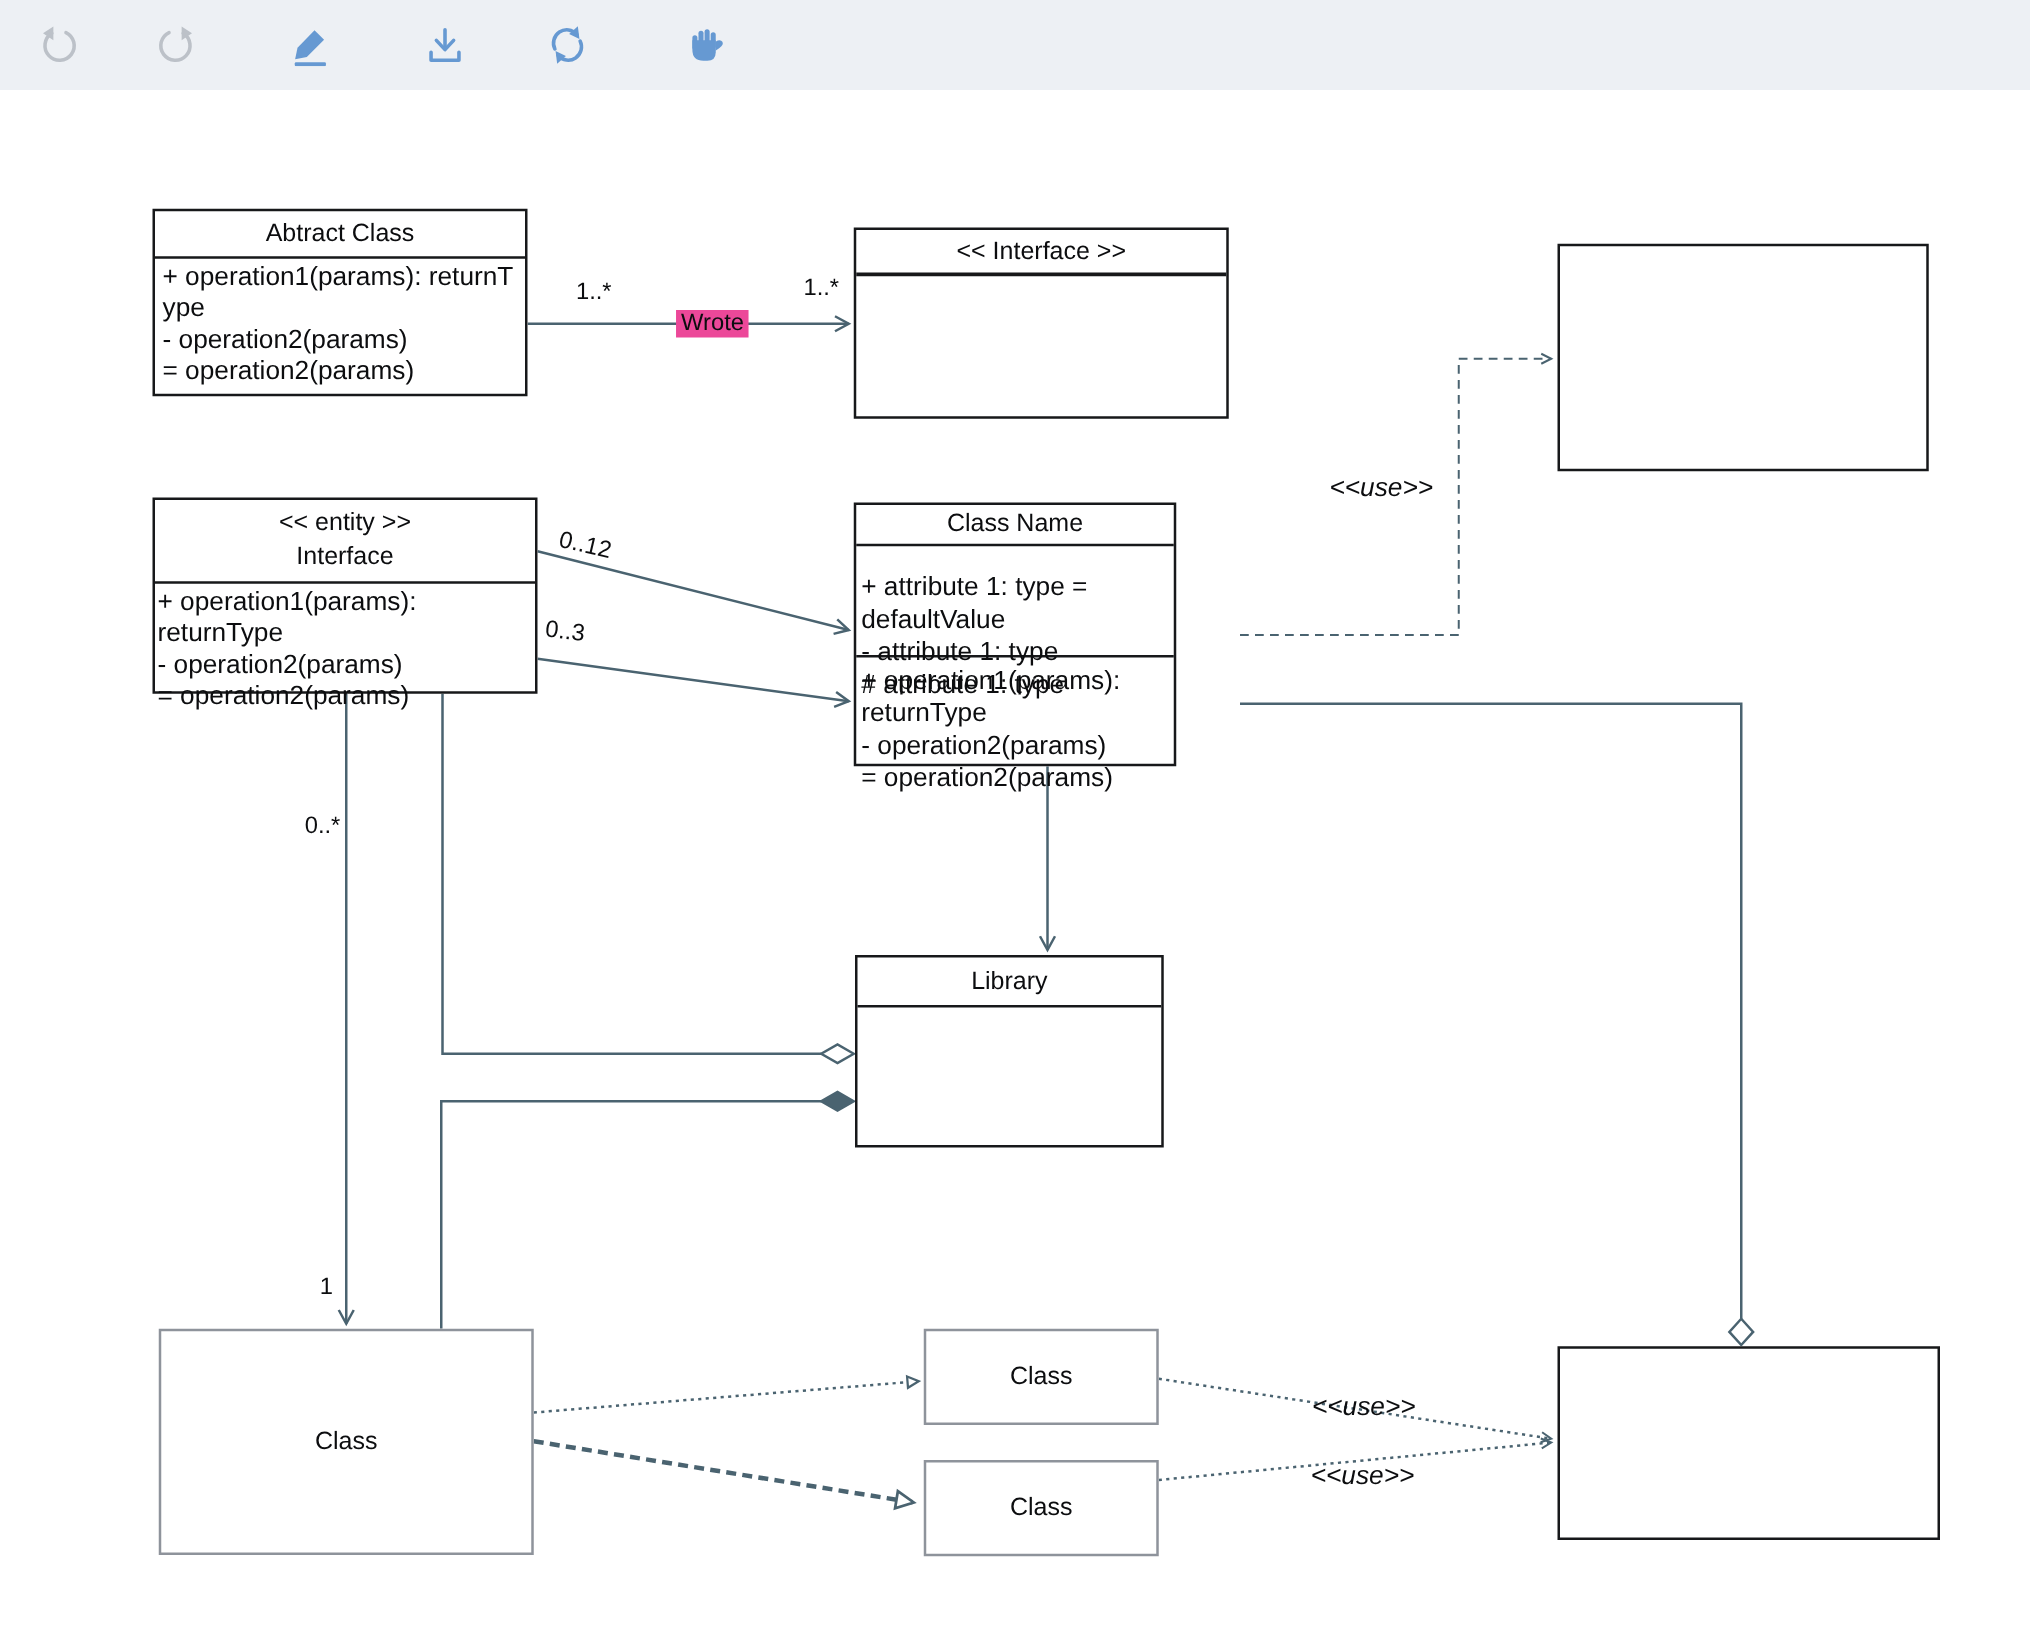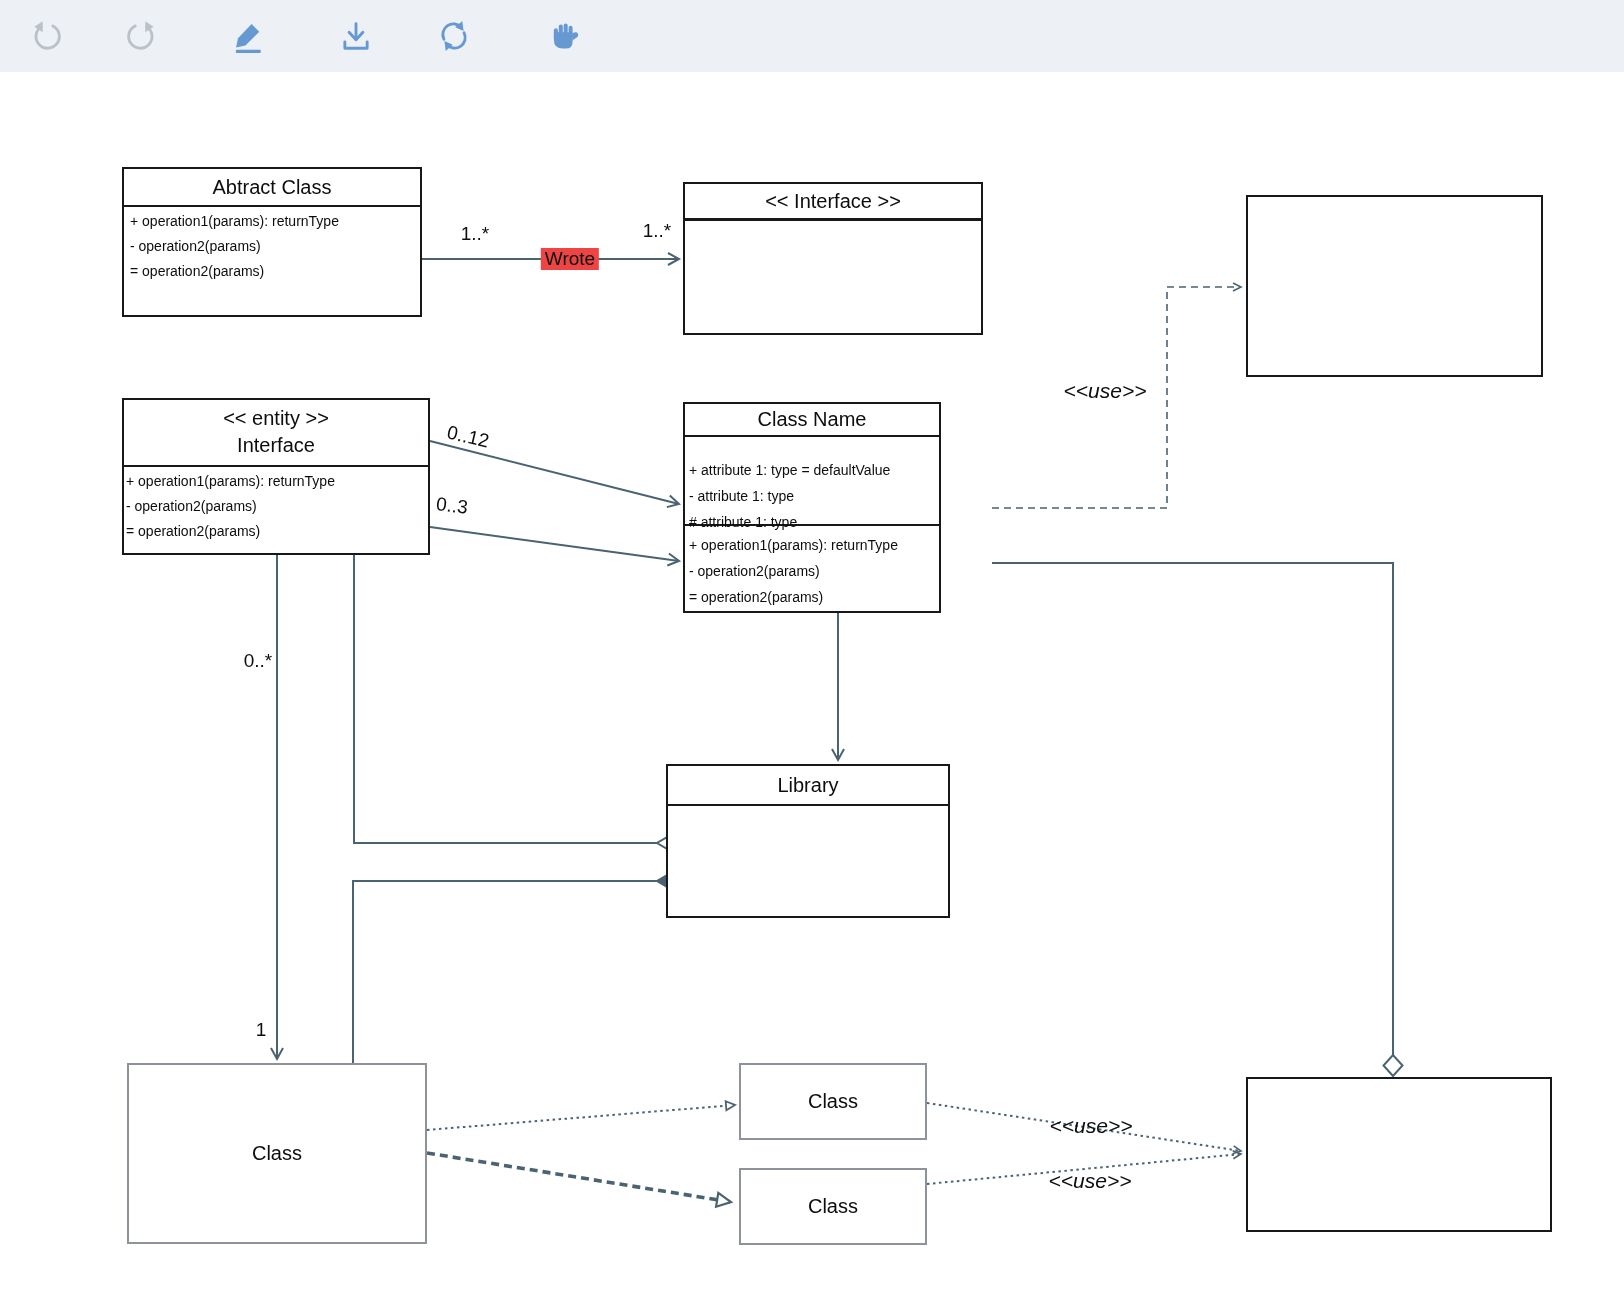"+ operation1(params): returnType" .uml .bd { font-size: 14px -> 21px }
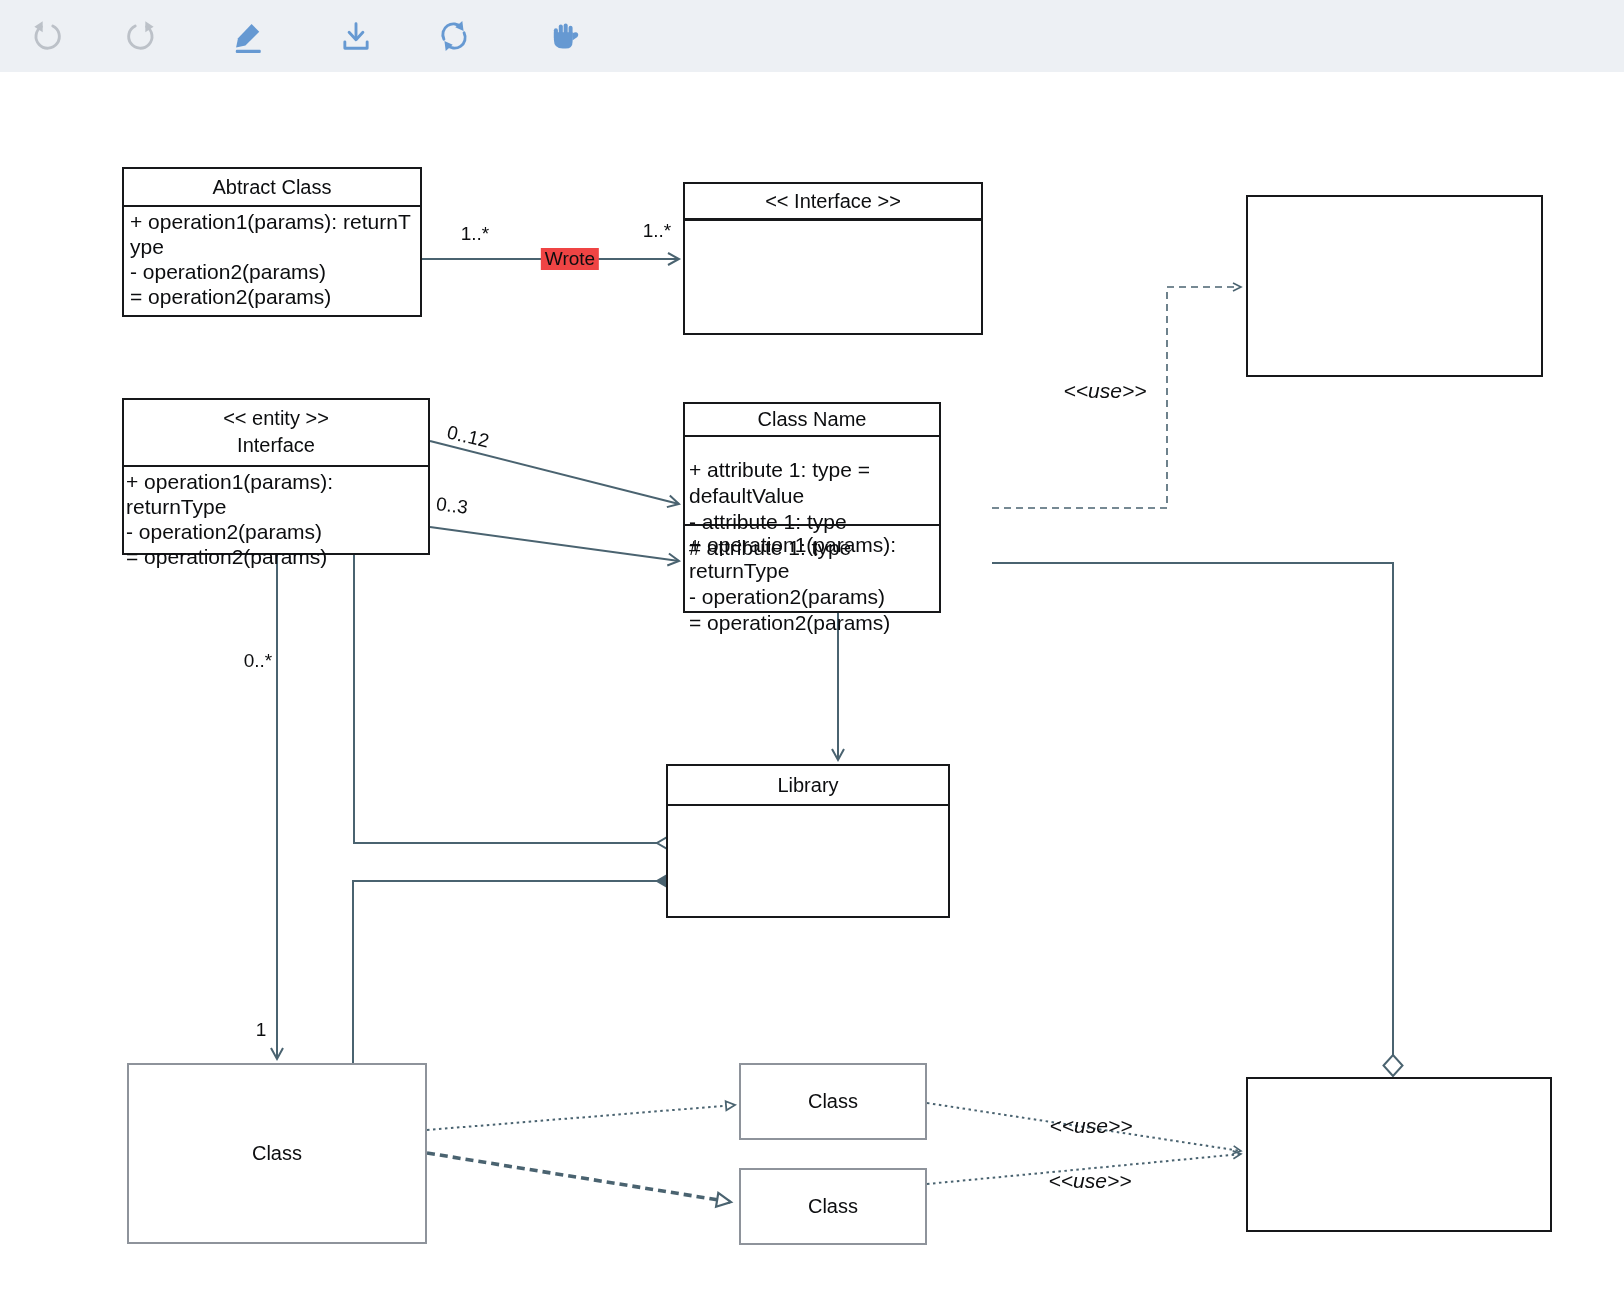"Wrote" .elabel.bgwhite { background: #ef4444 -> #ec4899 }
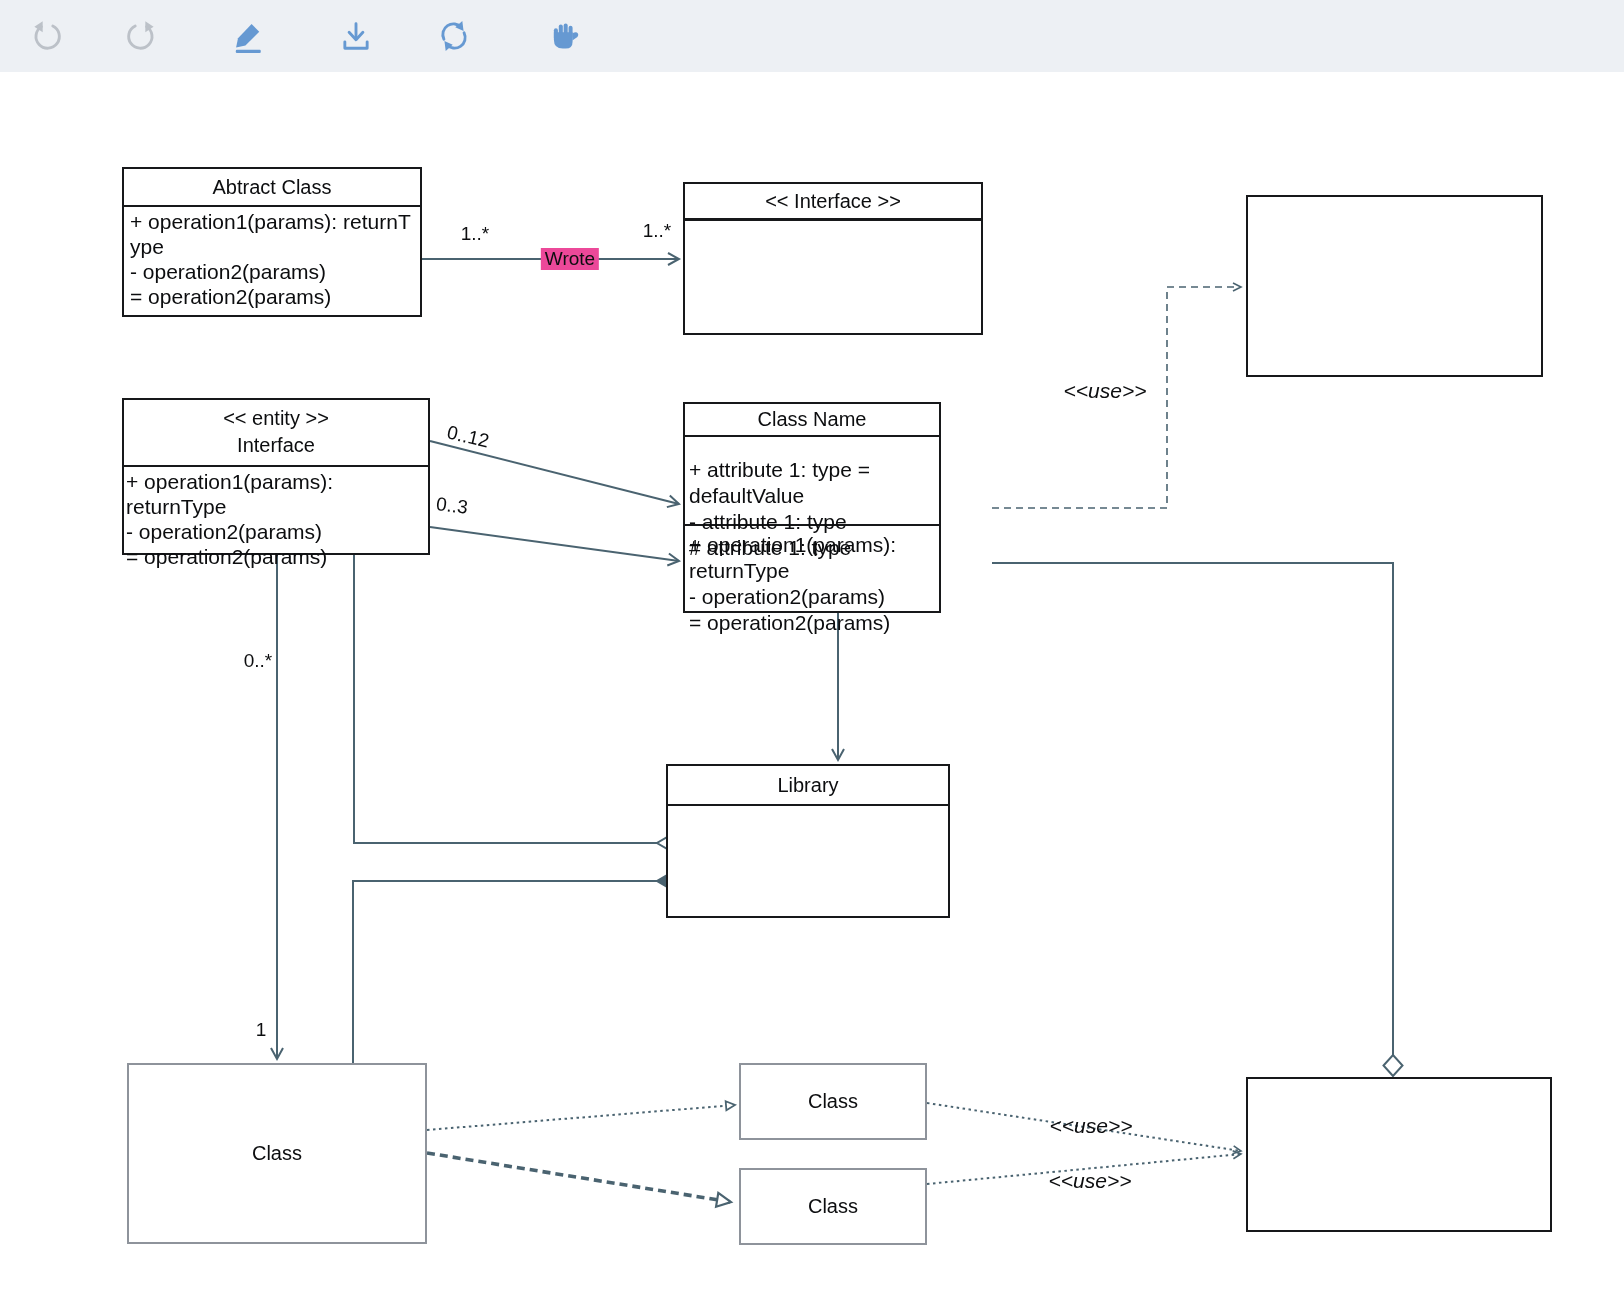"Library" div.uml { left: 666px -> 684px; width: 284px -> 247px }
